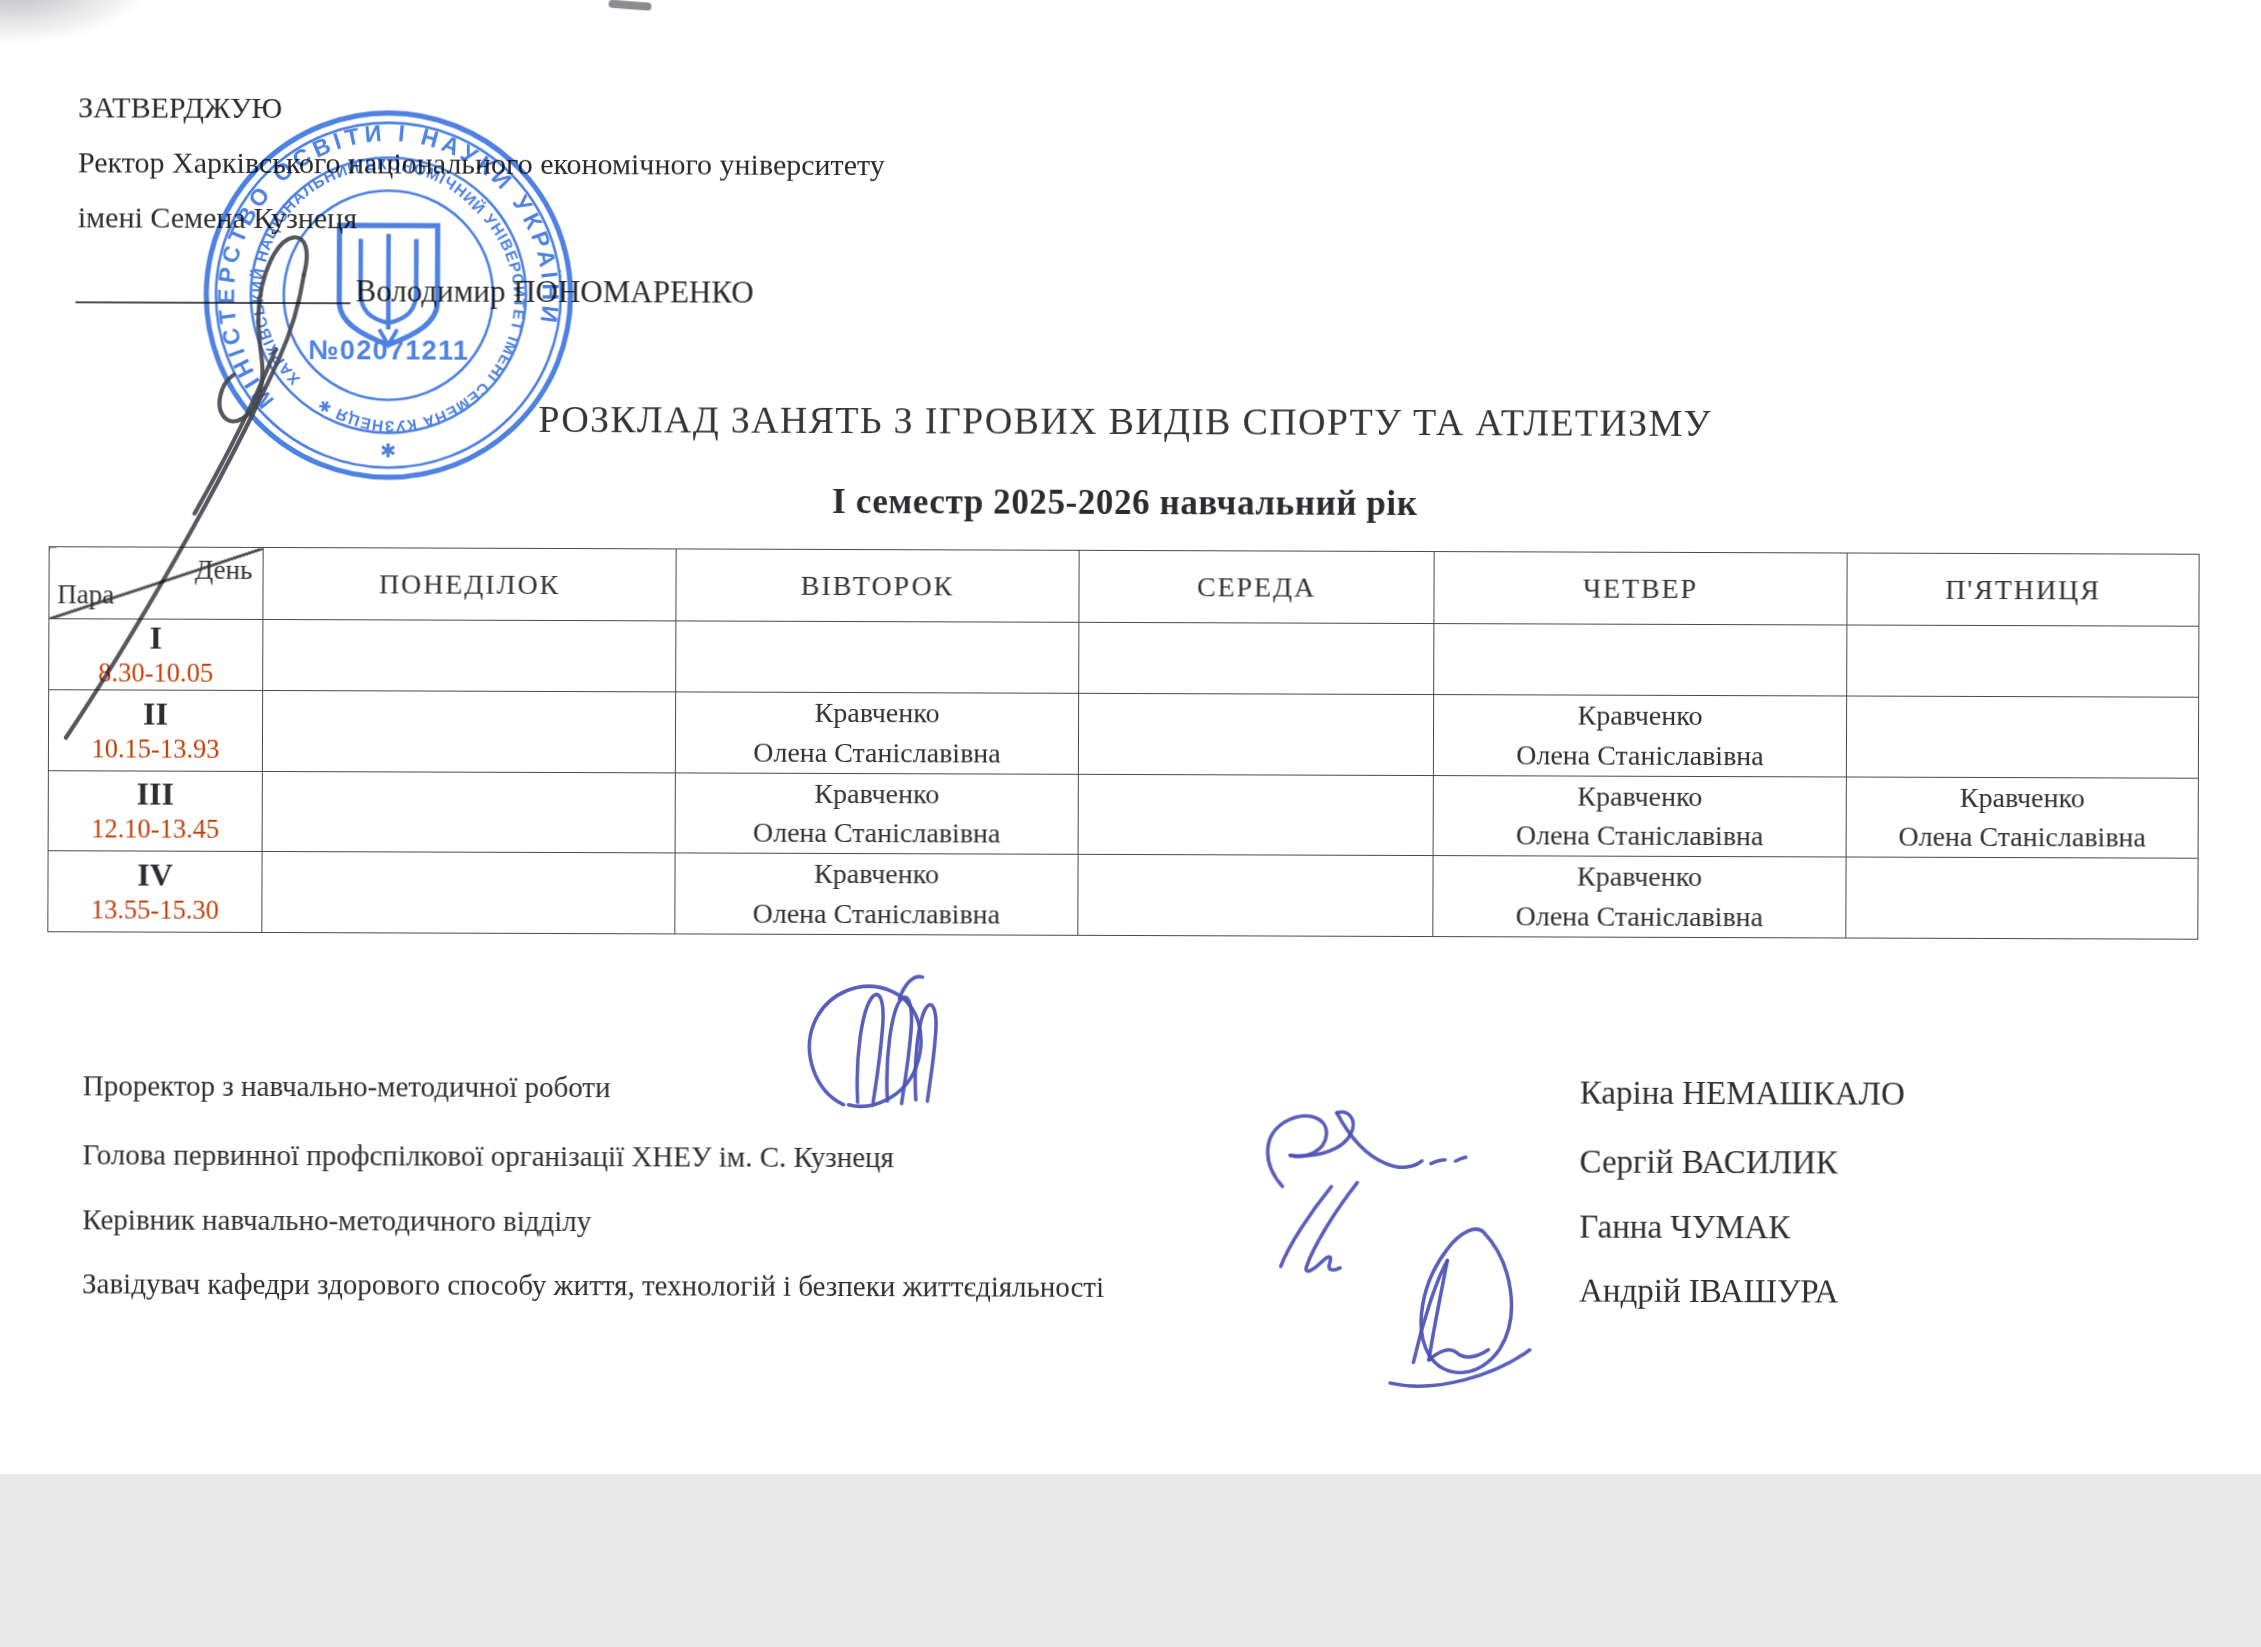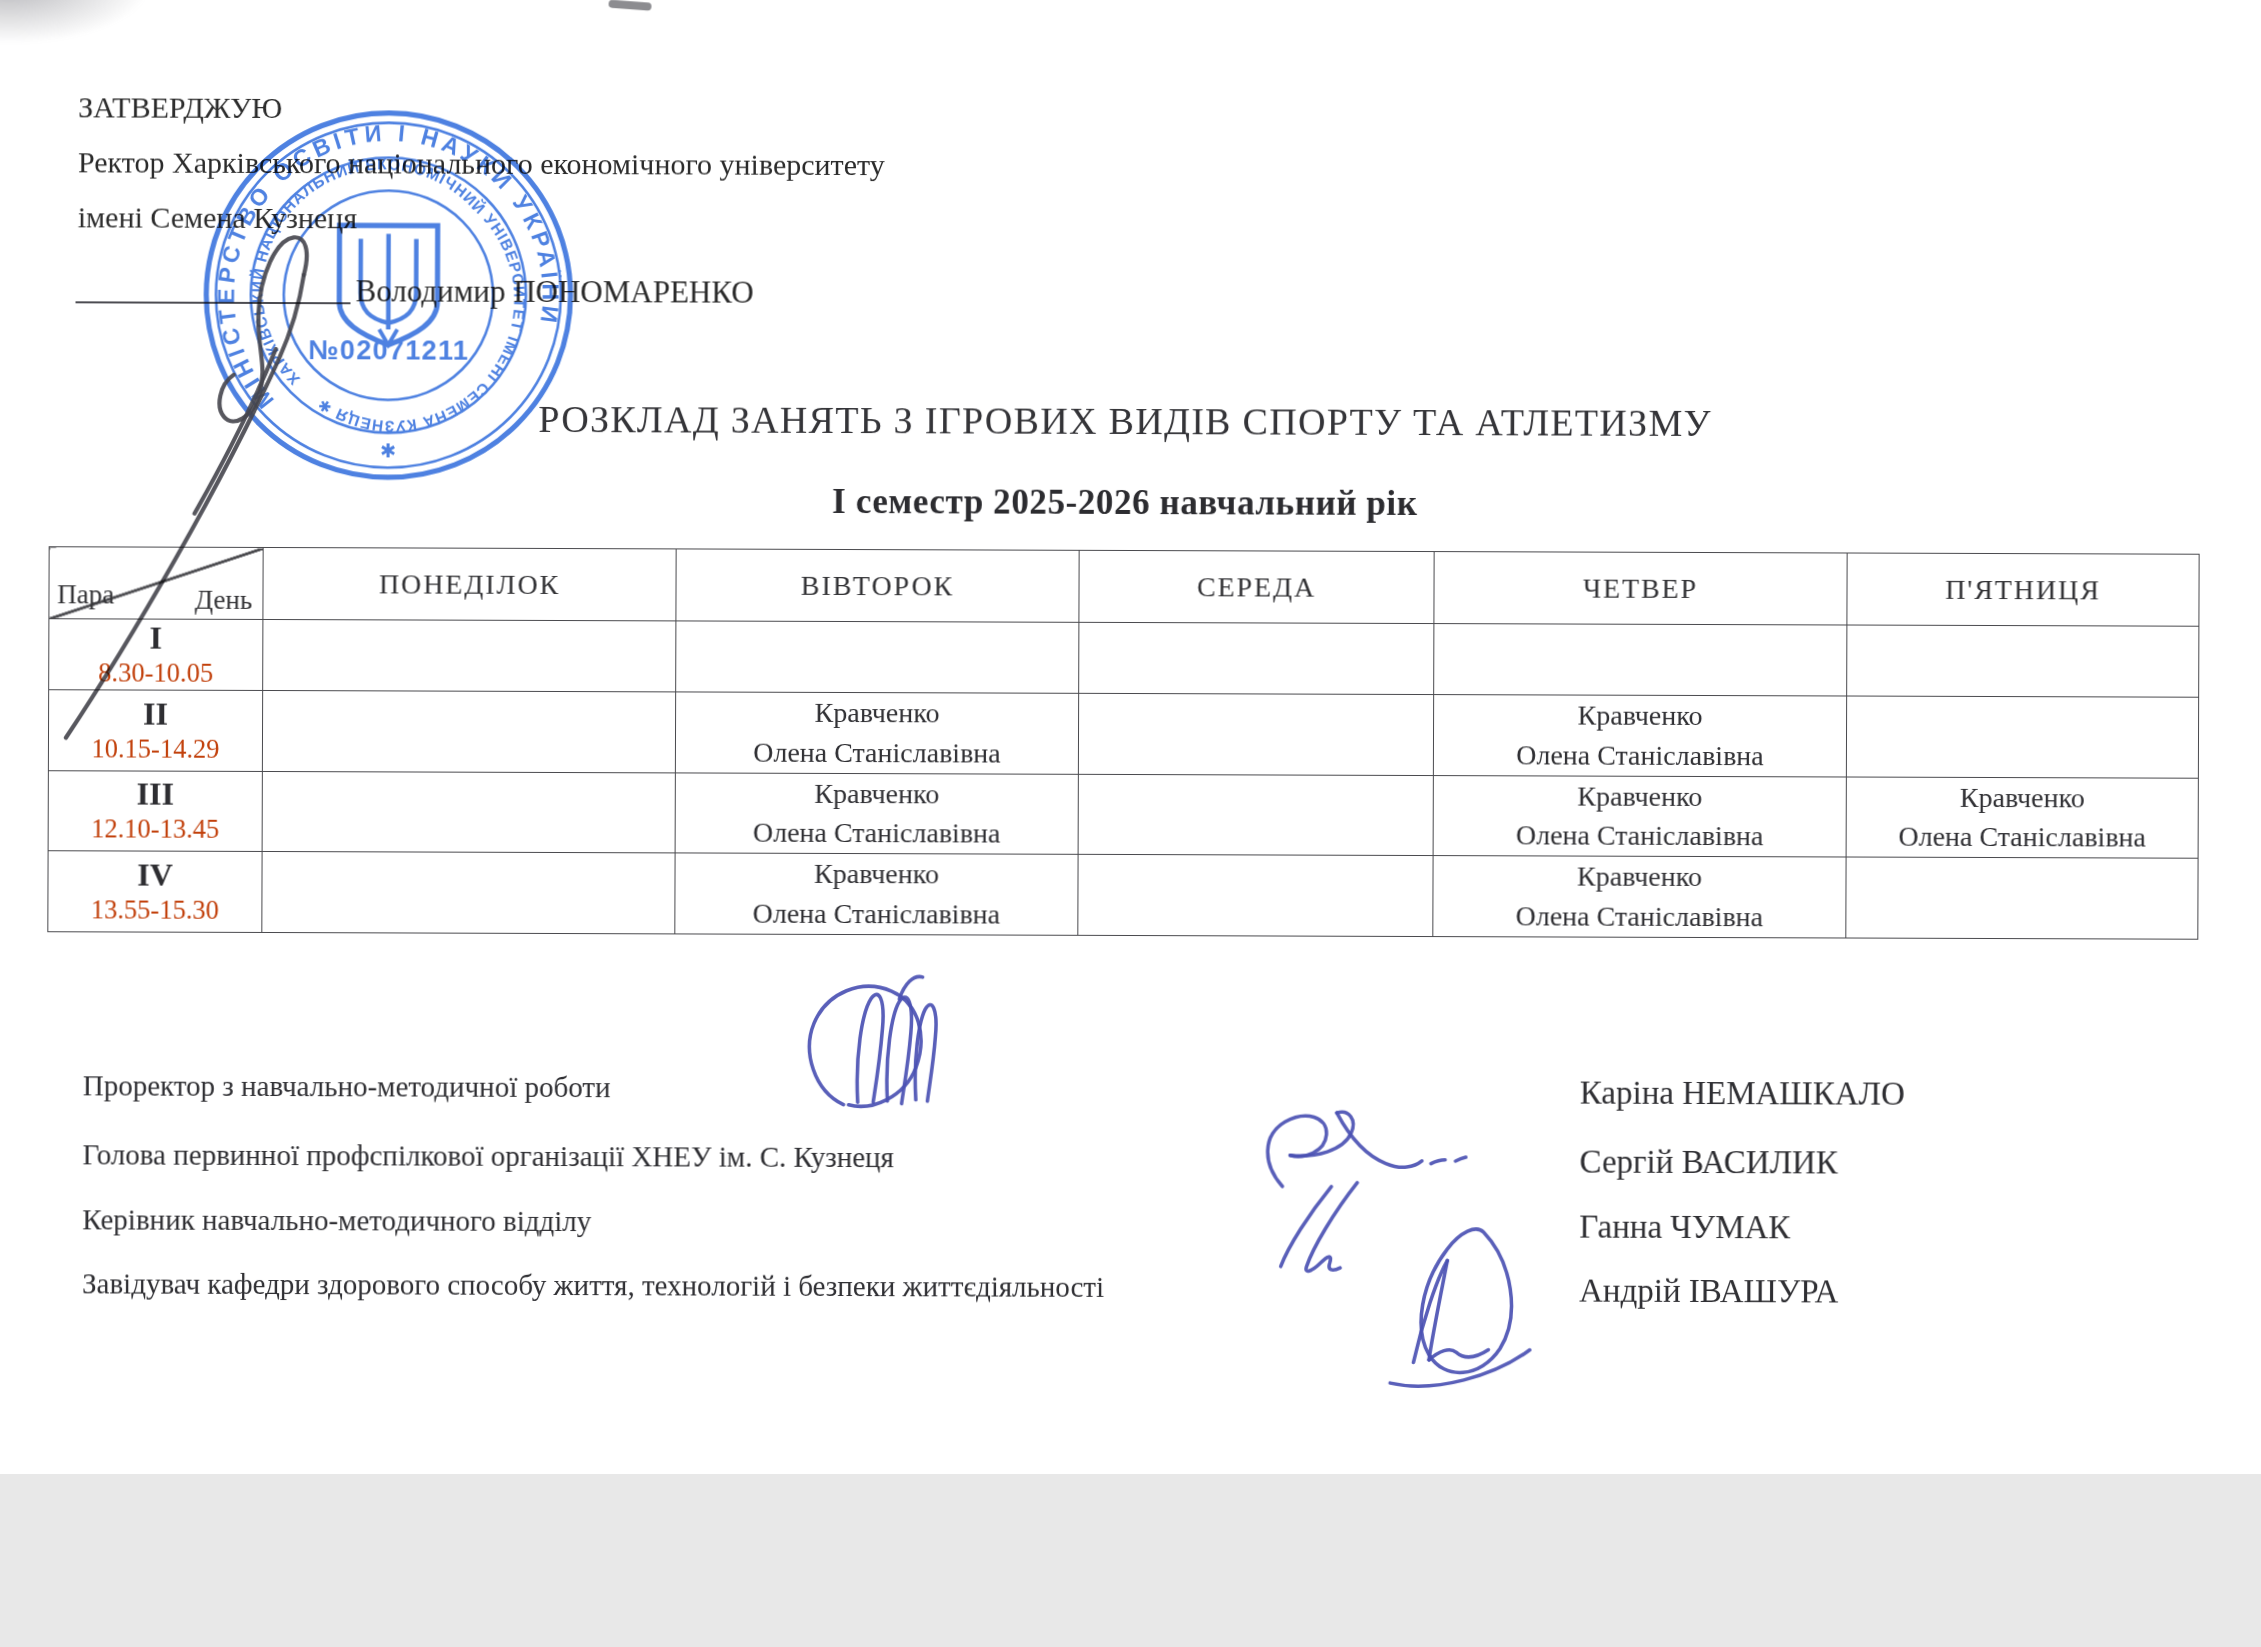"День" th.corner .c-day { margin-top: 30px -> none }
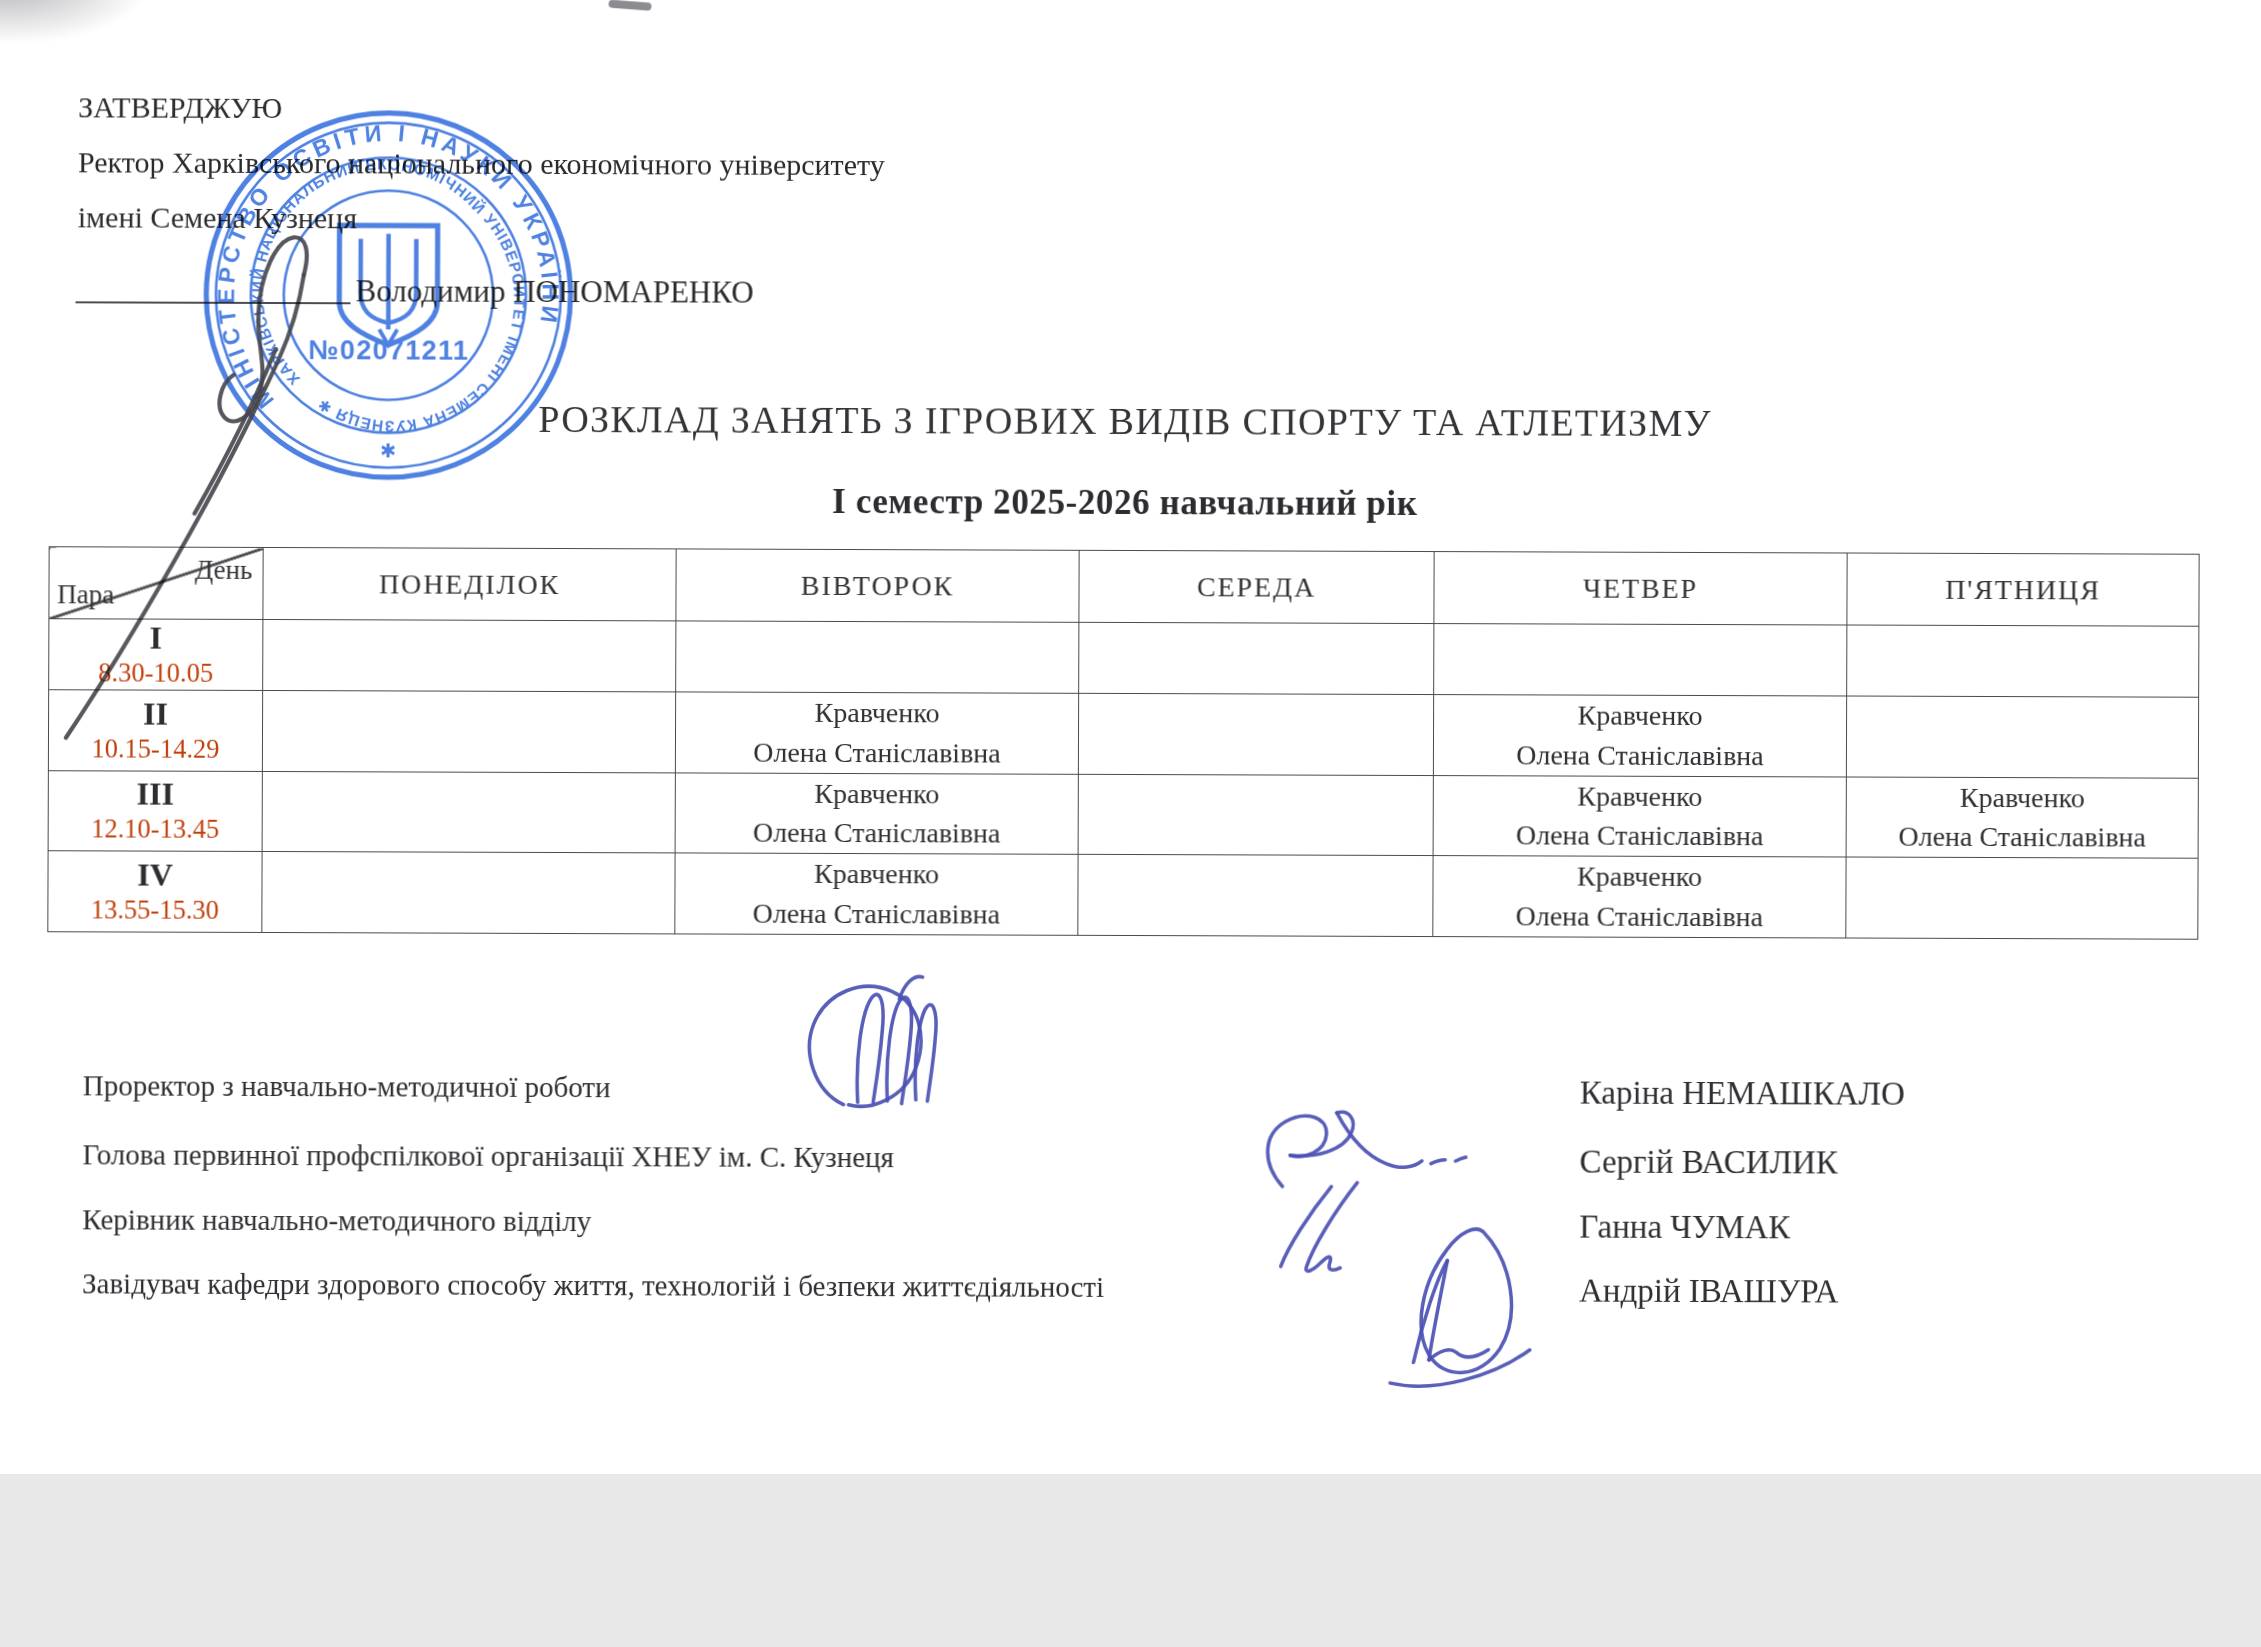"10.15-14.29" span.time { text: 10.15-14.29 -> 10.15-13.93 }
